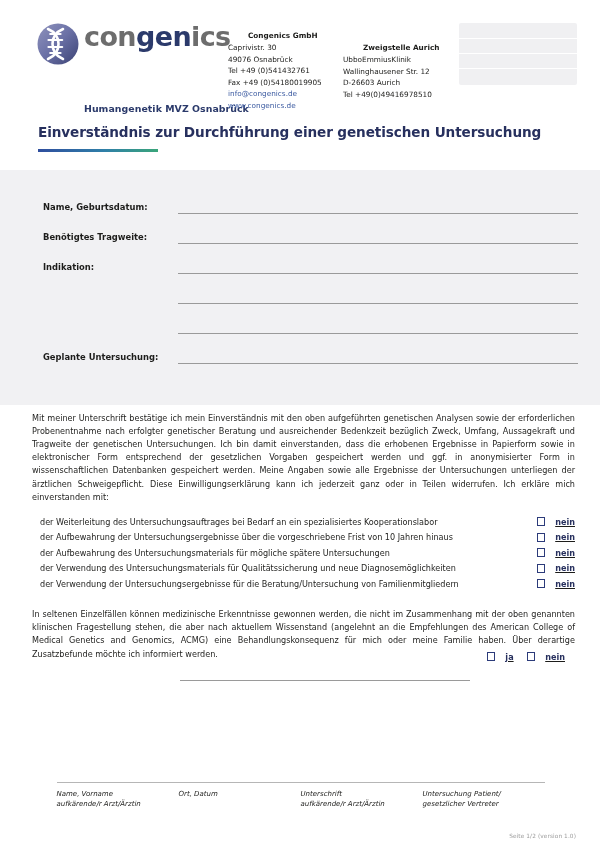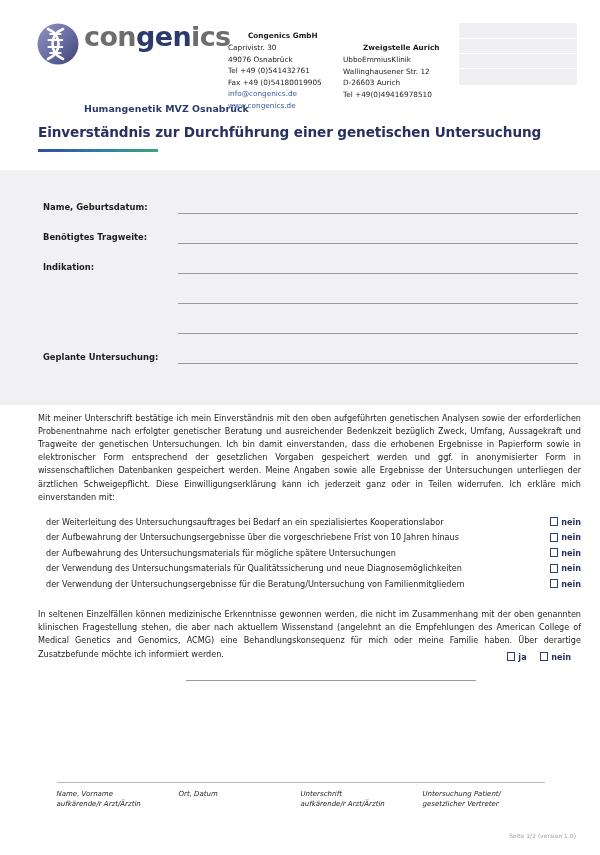"Mit meiner Unterschrift bestätige ich" .body-wrap { left: 38px -> 32px }
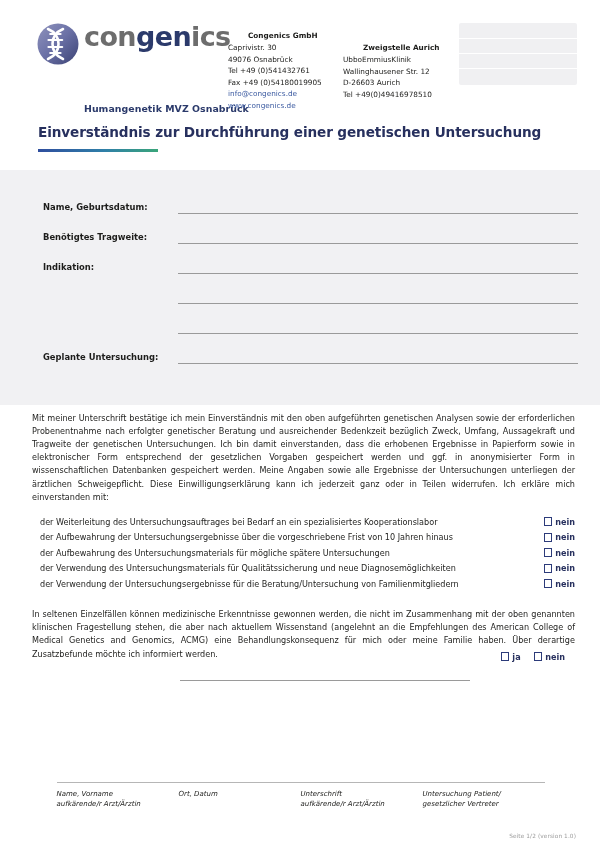"nein" .opt { gap: 3px -> 10px; text-decoration: none -> underline }
